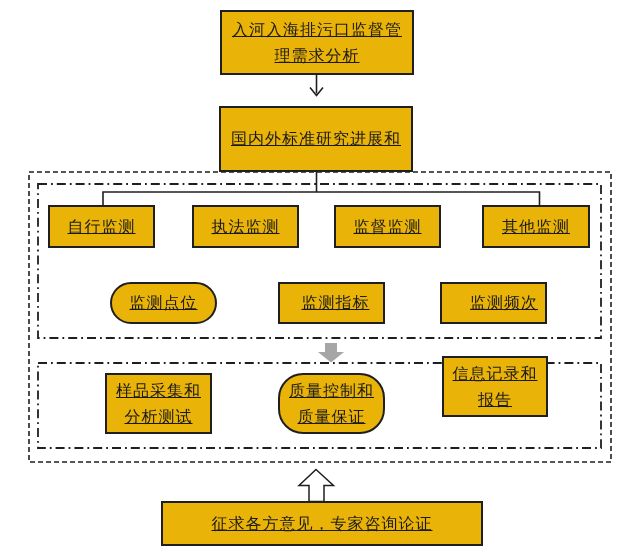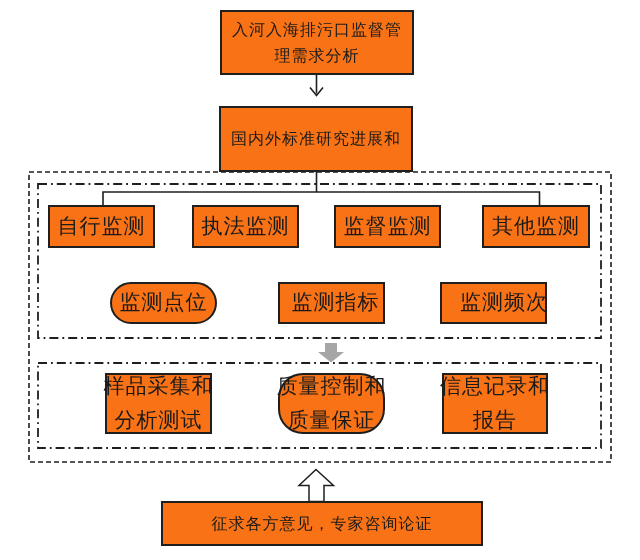"入河入海排污口监督管" .box { background: #f97316 -> #eab308; text-decoration: none -> underline }
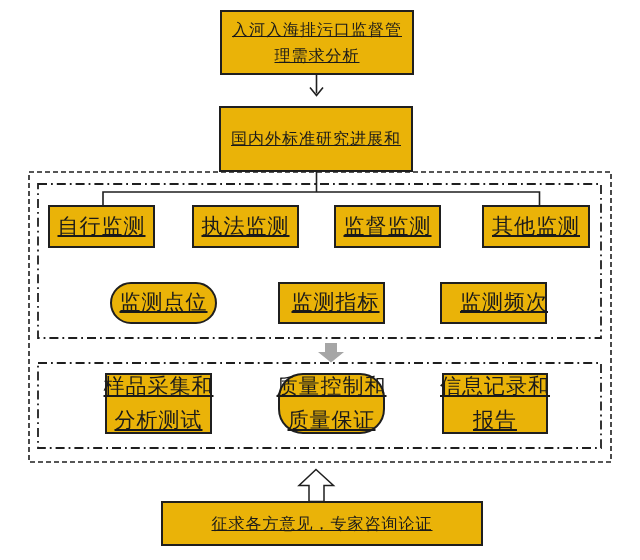"自行监测" .small-box { font-size: 21px -> 16px }
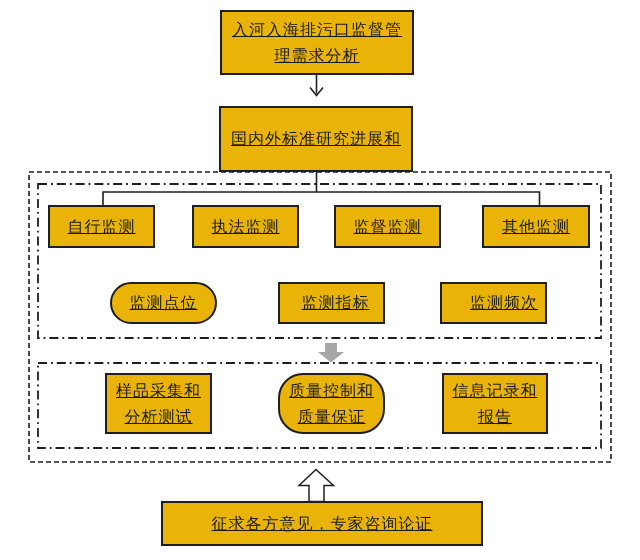"信息记录和" #box-record { top: 373px -> 356px }
